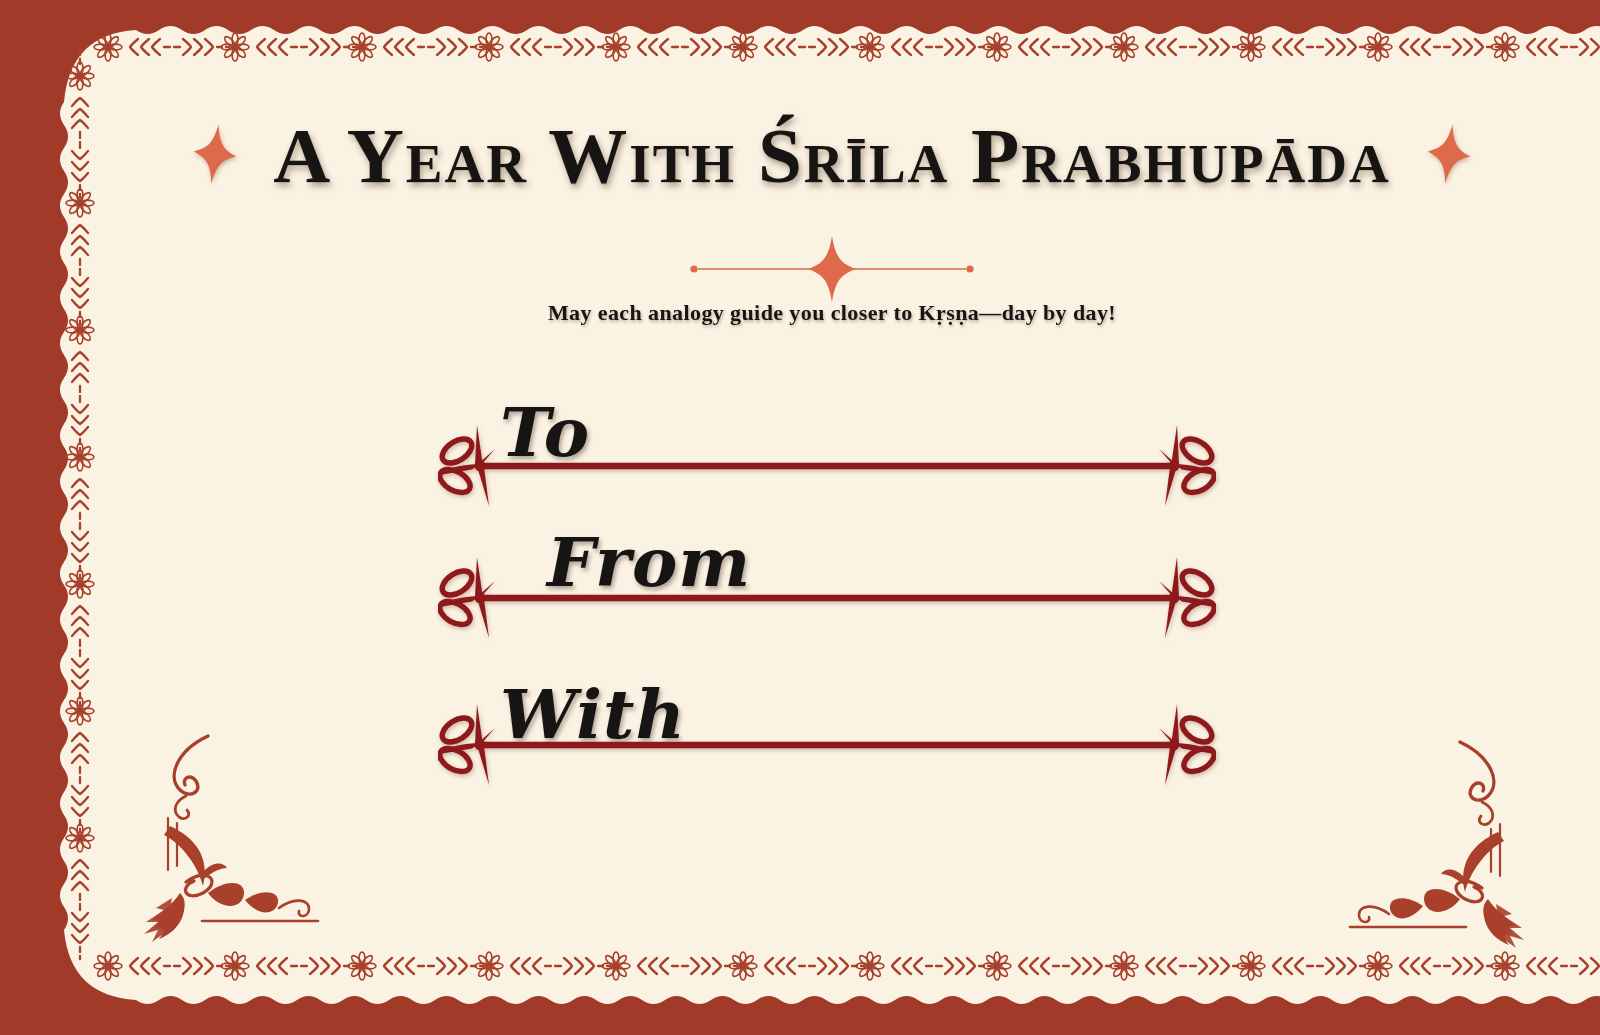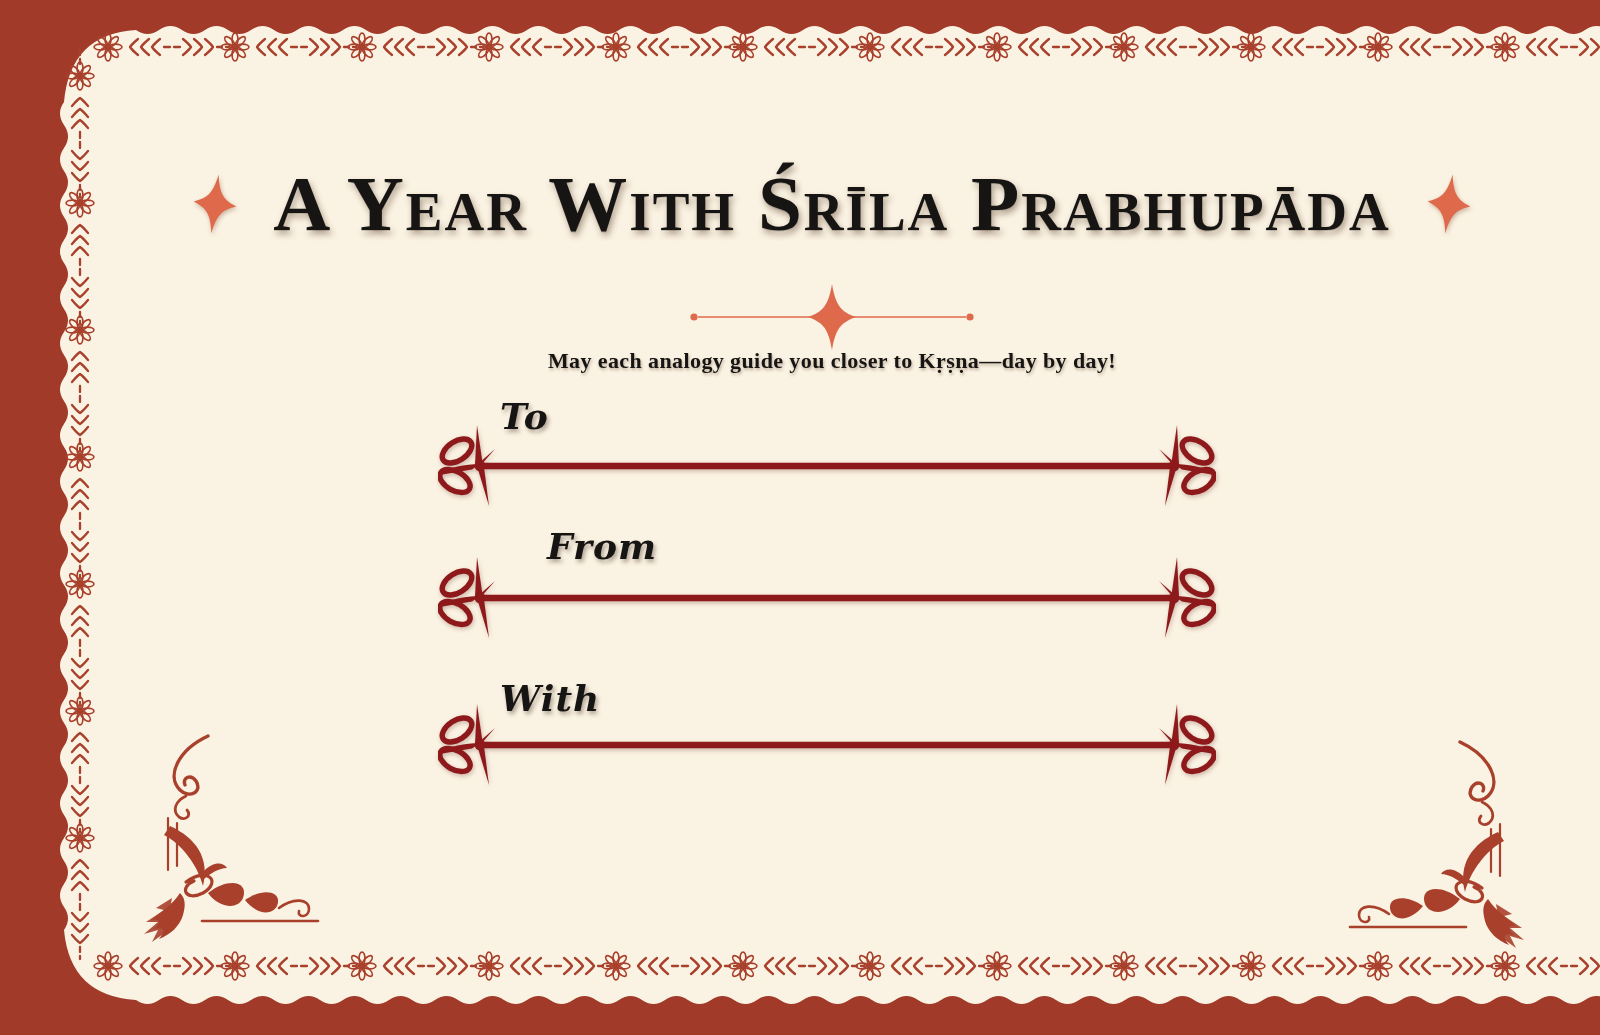"A Year With Śrīla Prabhupāda" .center-row { align-items: center -> flex-start; margin-top: 48px -> none }
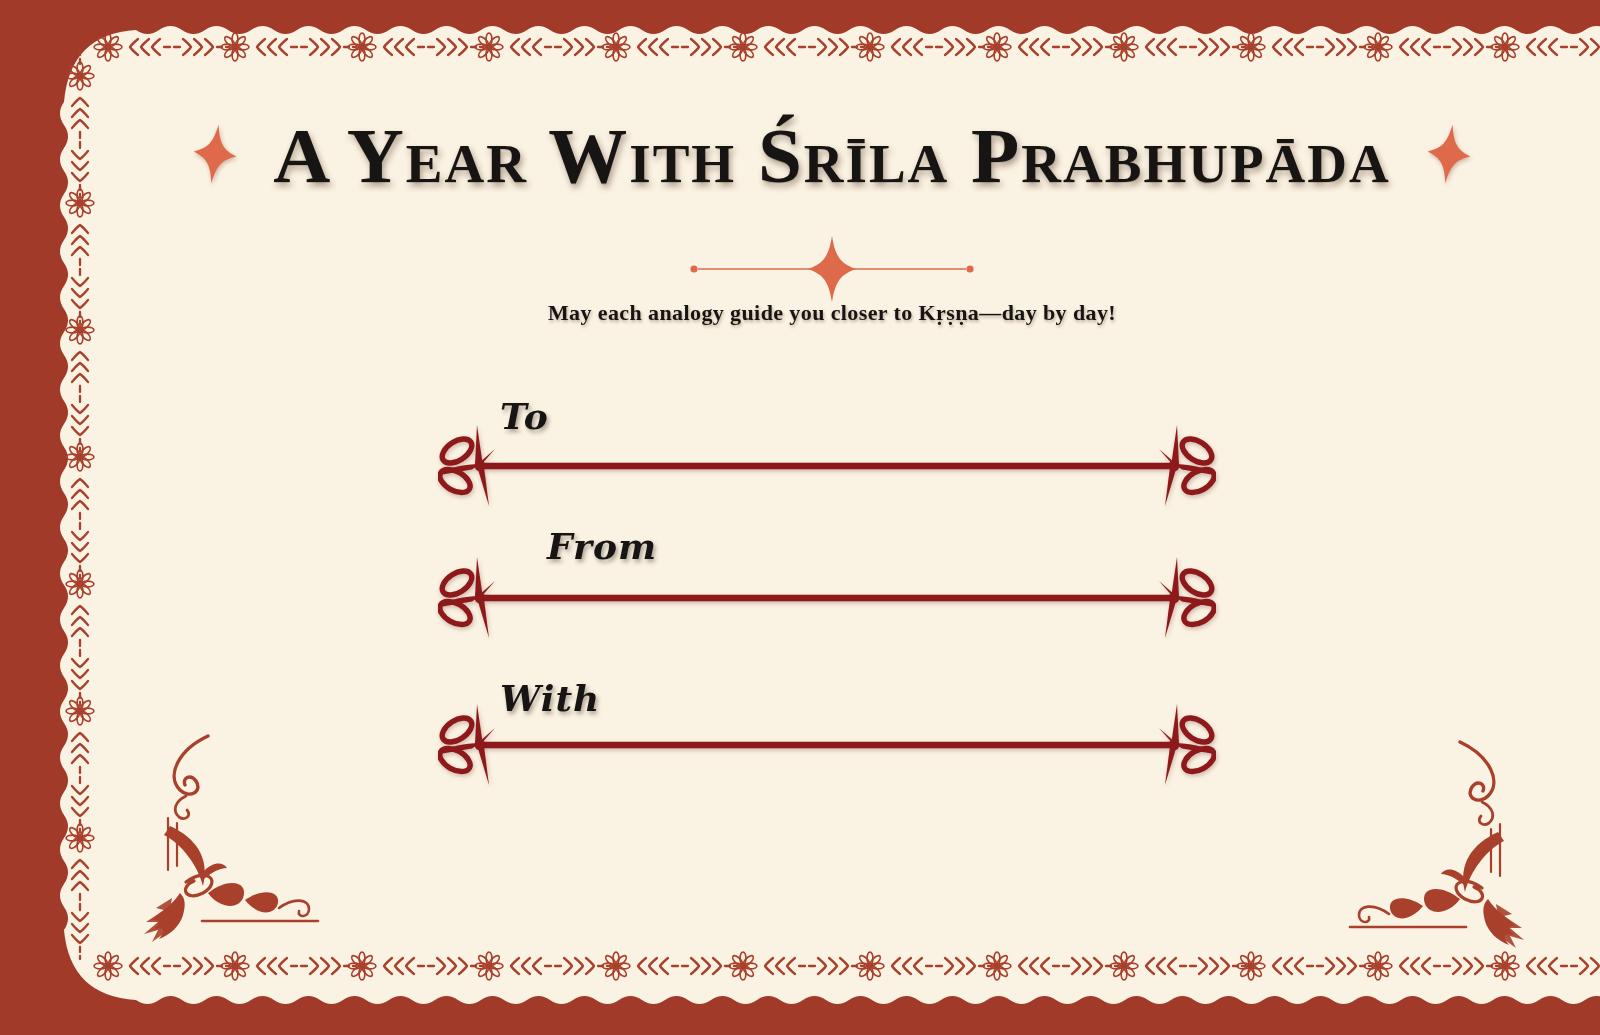"To" .script-label { font-size: 36px -> 68px }
